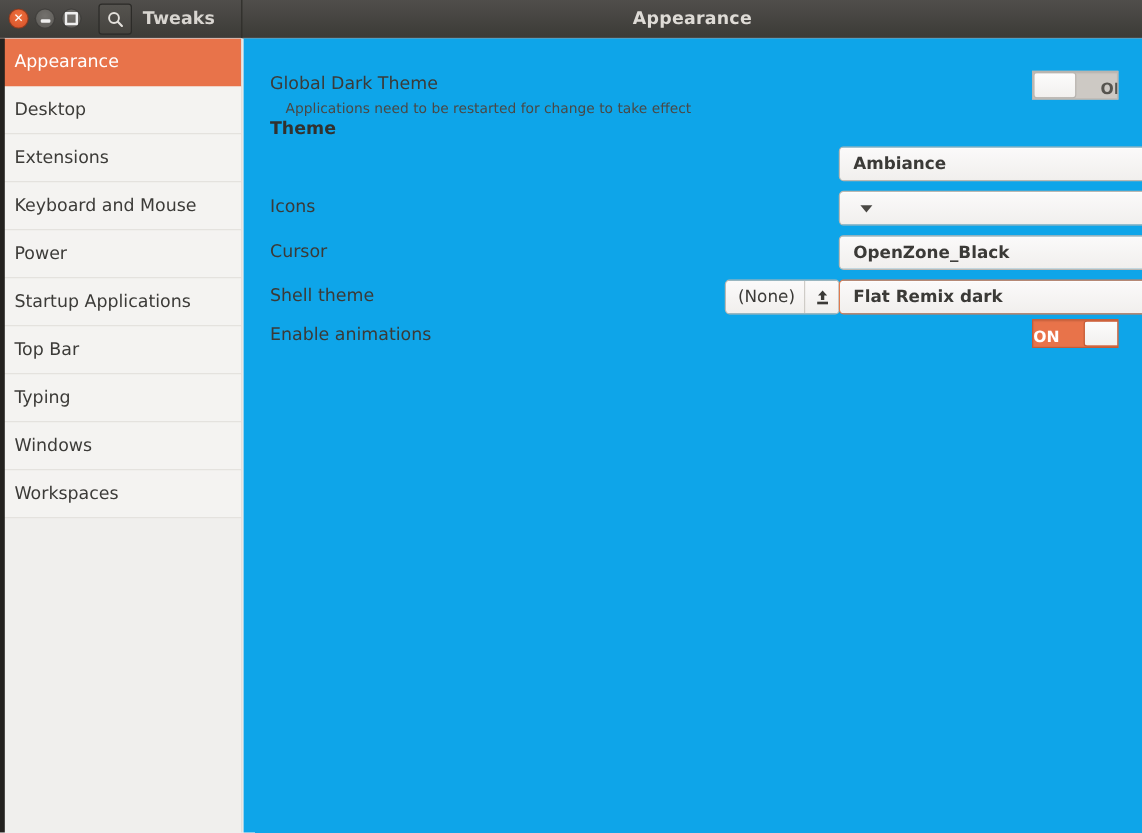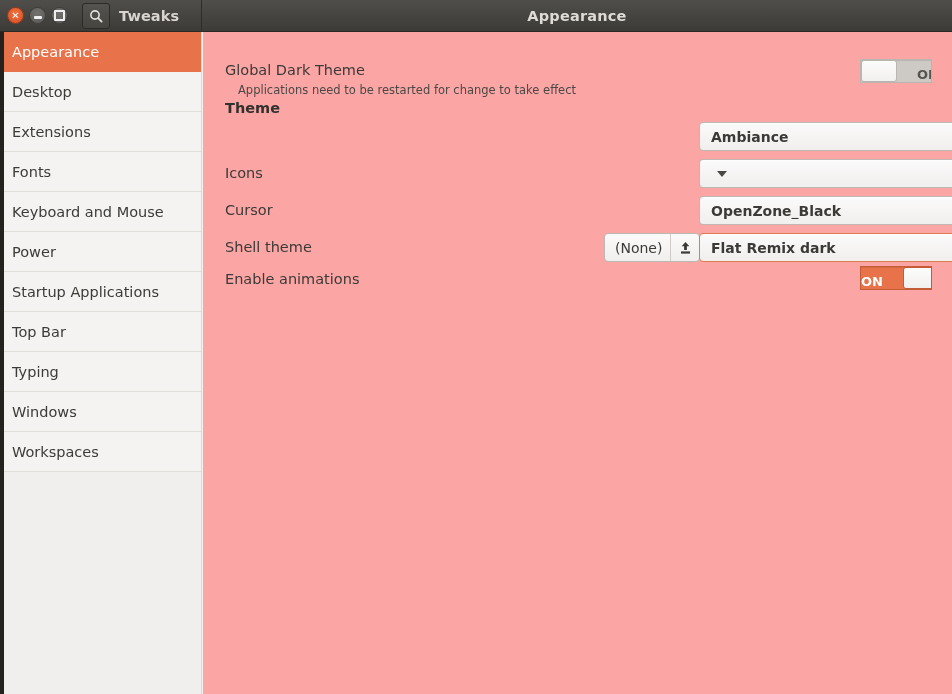"Global Dark Theme" .content { background: #fca5a5 -> #0ea5e9 }
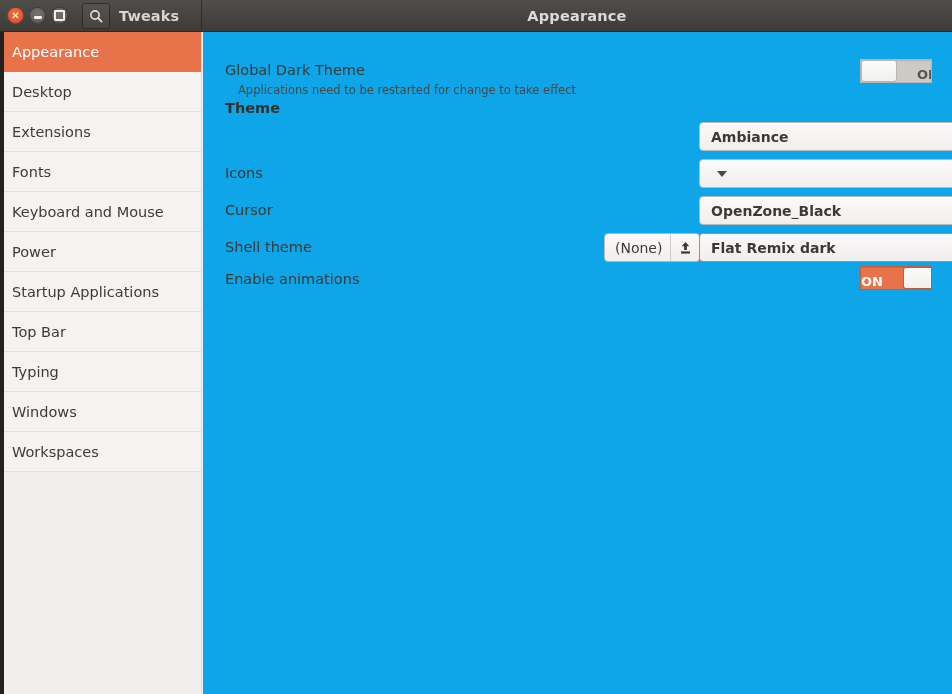"Fonts" div.side-item { html: <div> <span>Fonts</span> </div> -> none }
